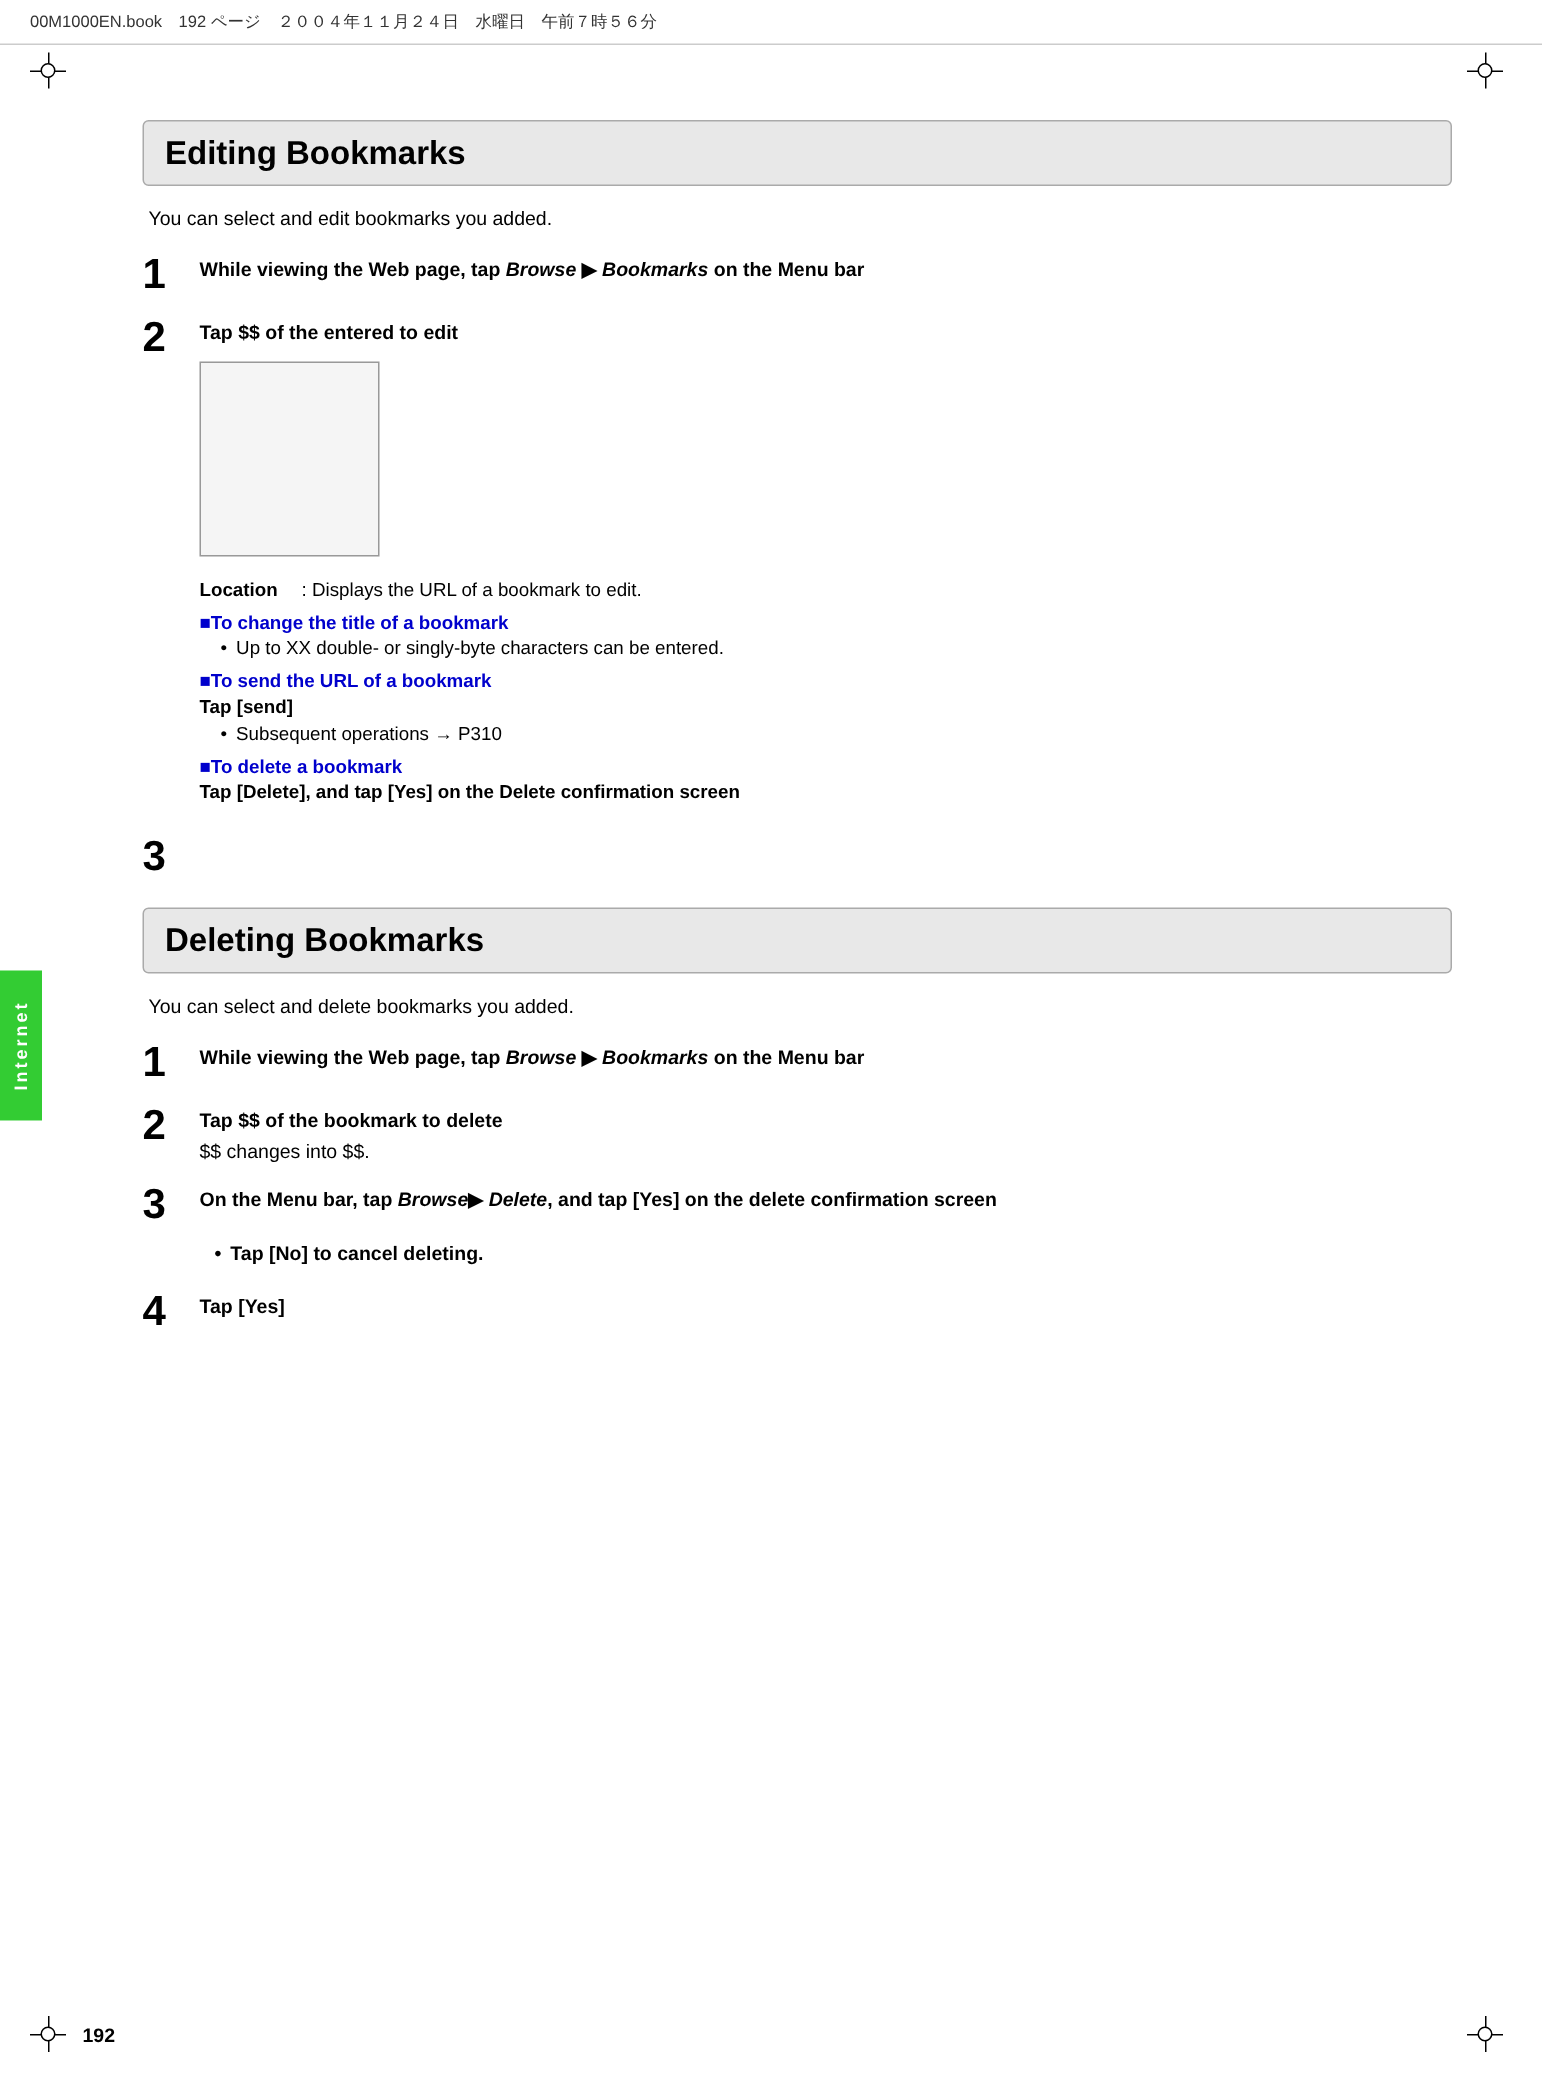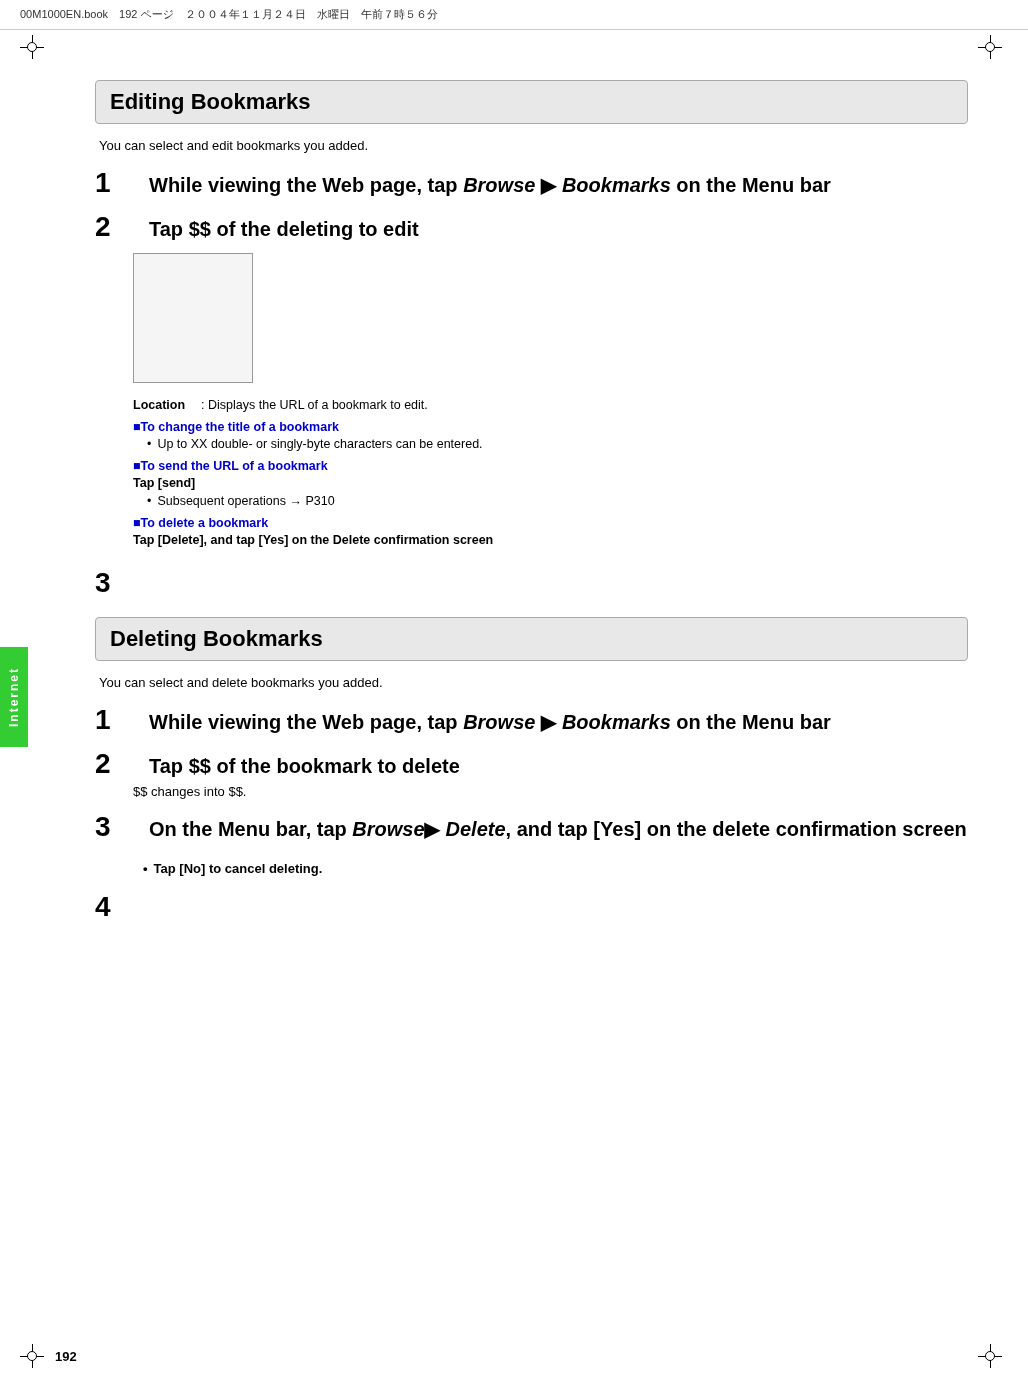"While viewing the Web page," .step-title { font-size: 20px -> 13px; margin-left: 16px -> none }
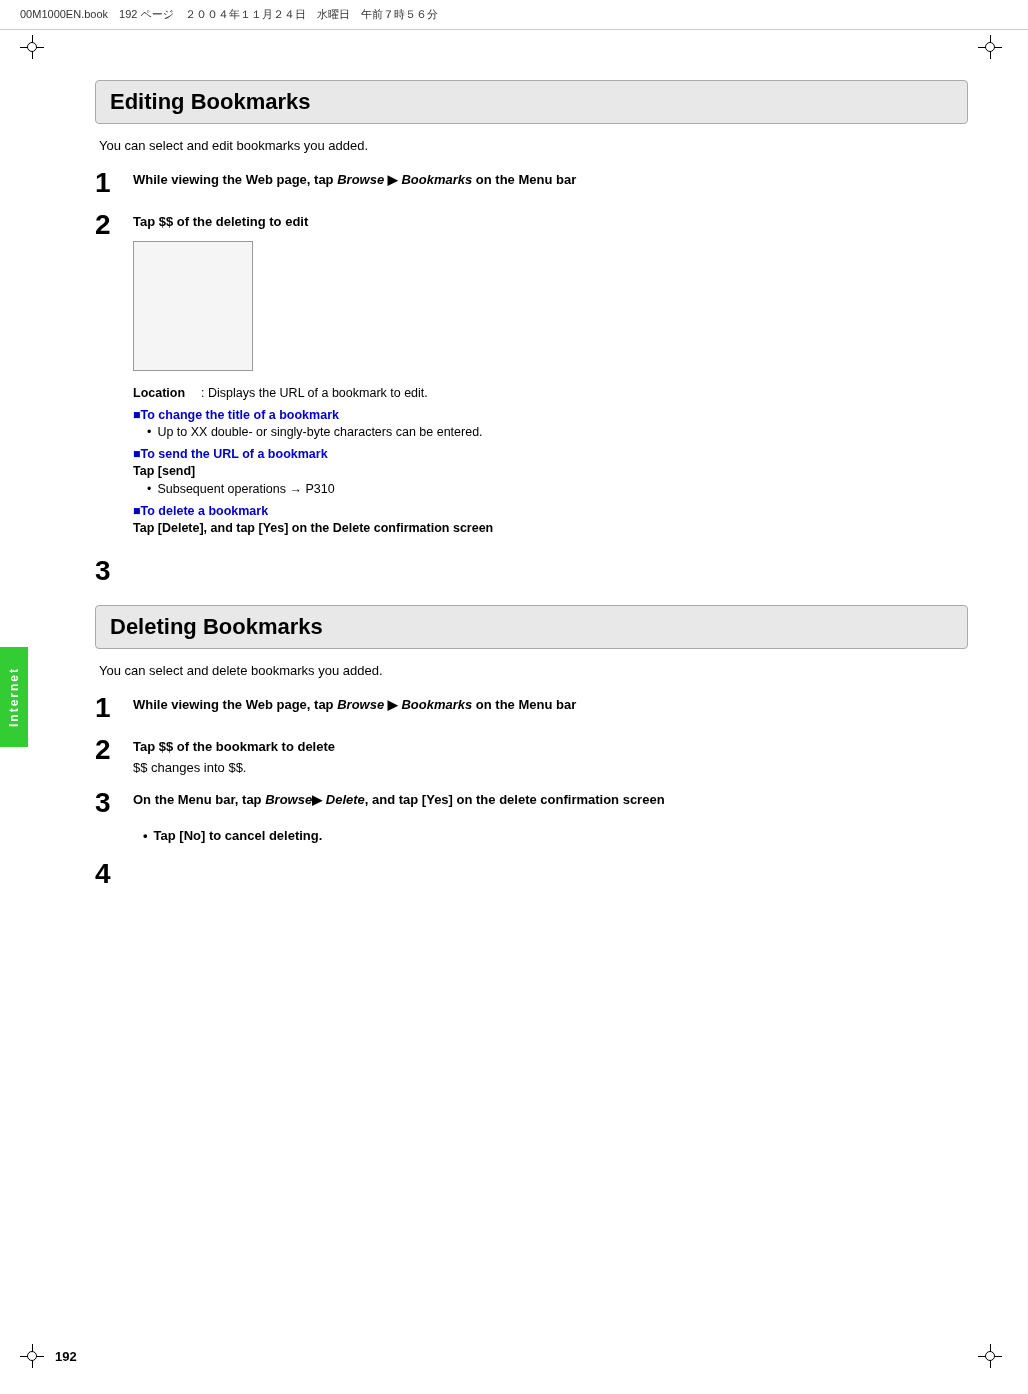"Tap $$ of the deleting" div.step-title { text: deleting -> entered }
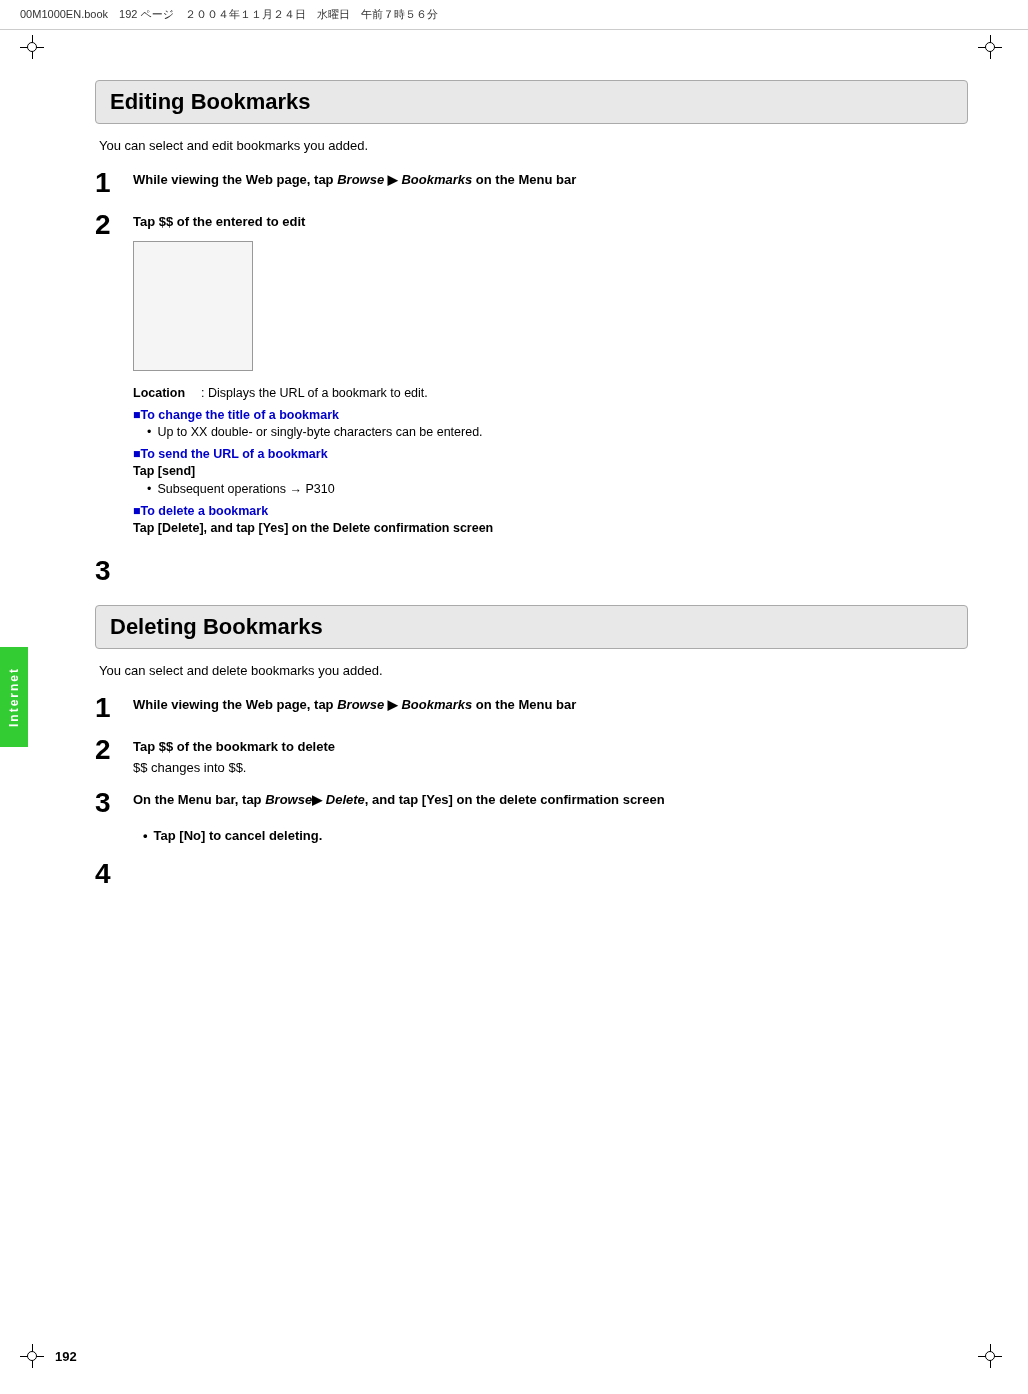"Tap [Yes]" div.step-content { html: none -> <div> <div>Tap [Yes]</div> </div> }
